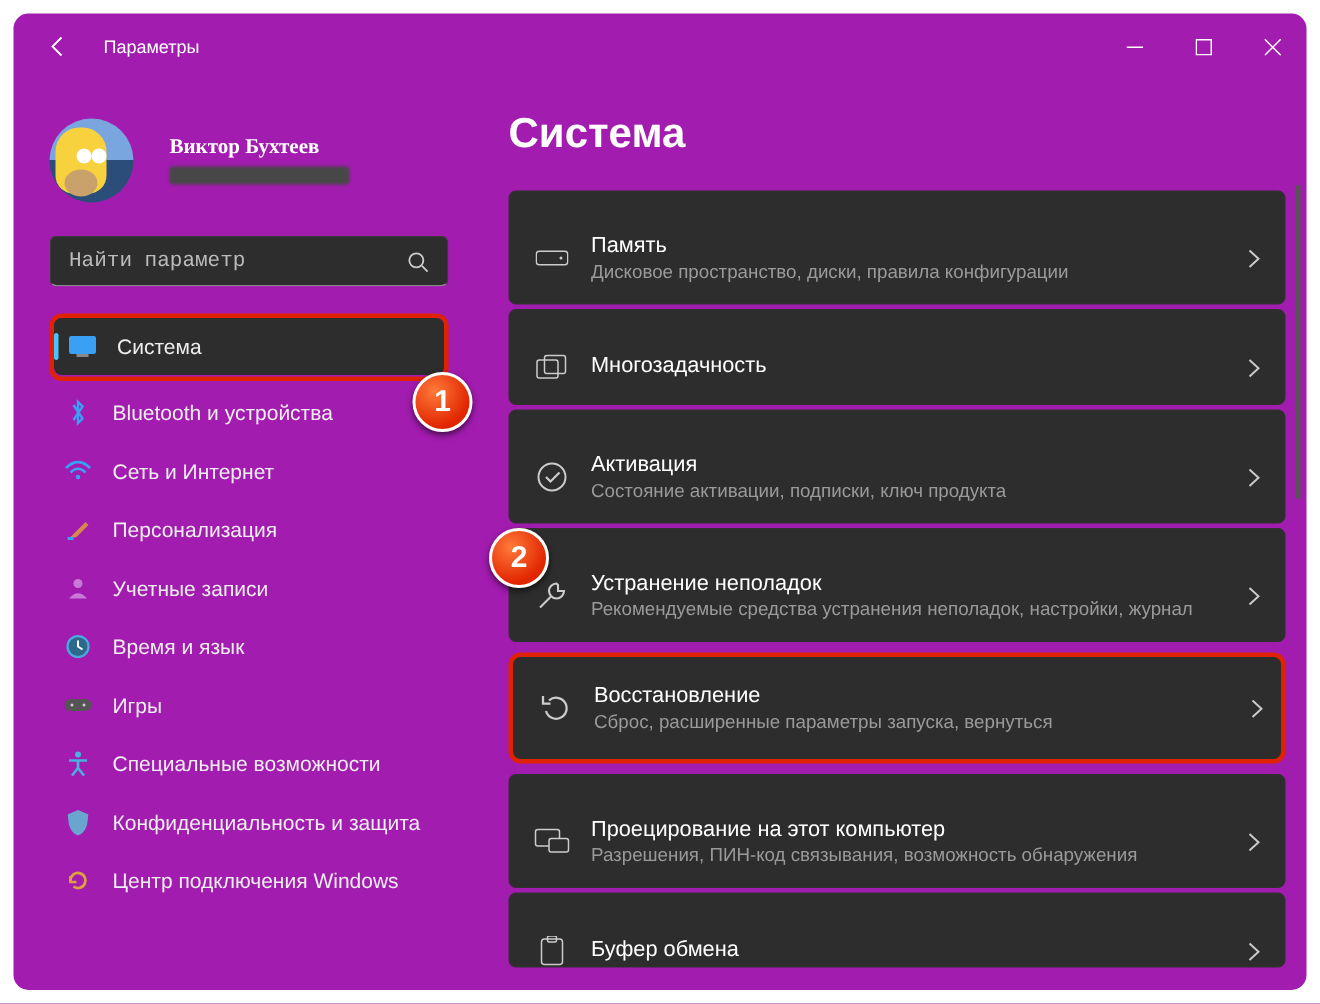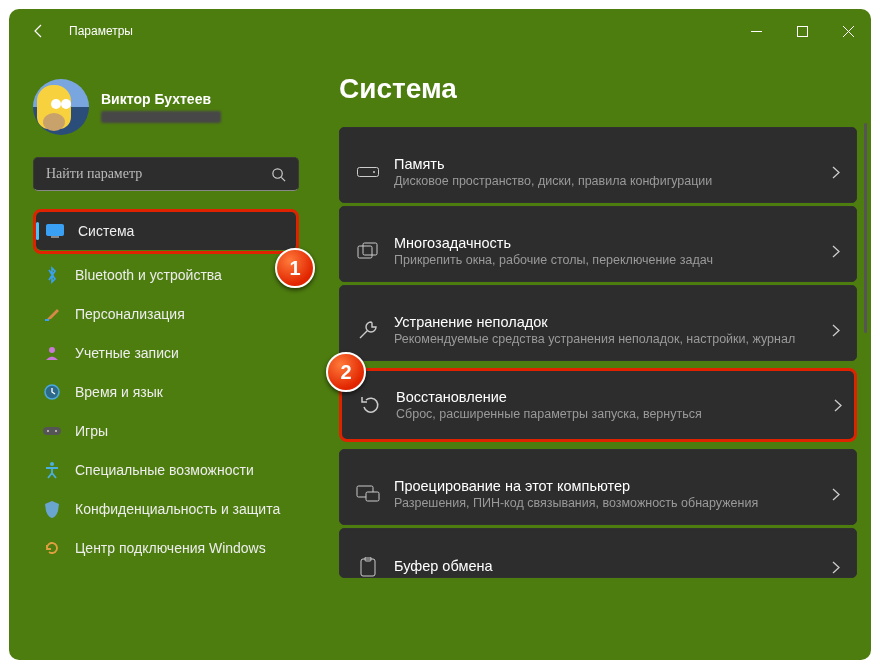"Параметры" .window { background: #4d7c0f -> #a21caf }
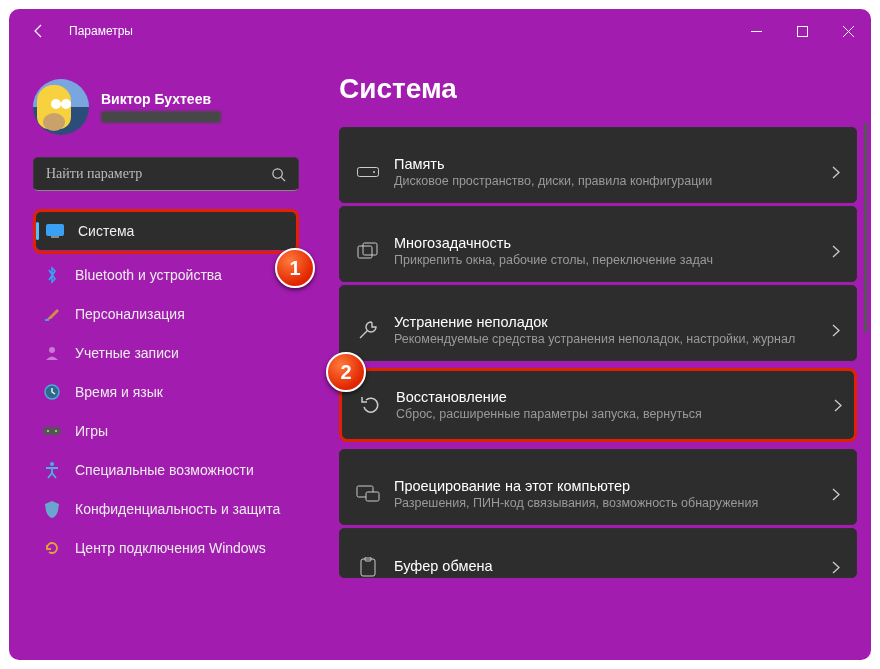"Виктор Бухтеев" .profile { font-family: none -> Liberation Serif, serif; gap: 12px -> 24px }
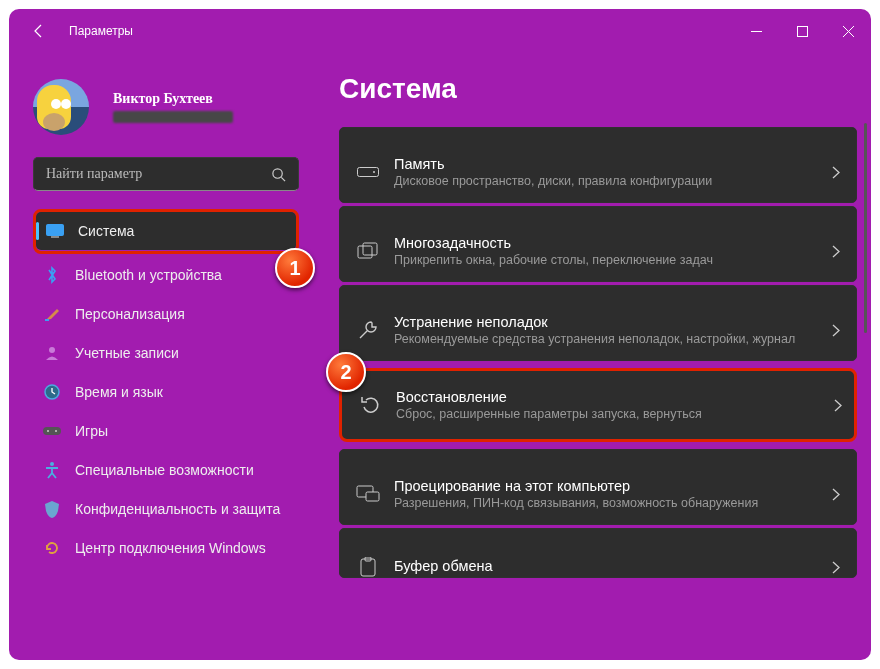"Найти параметр" .search input { font-family: Liberation Serif, serif -> Liberation Mono, monospace }
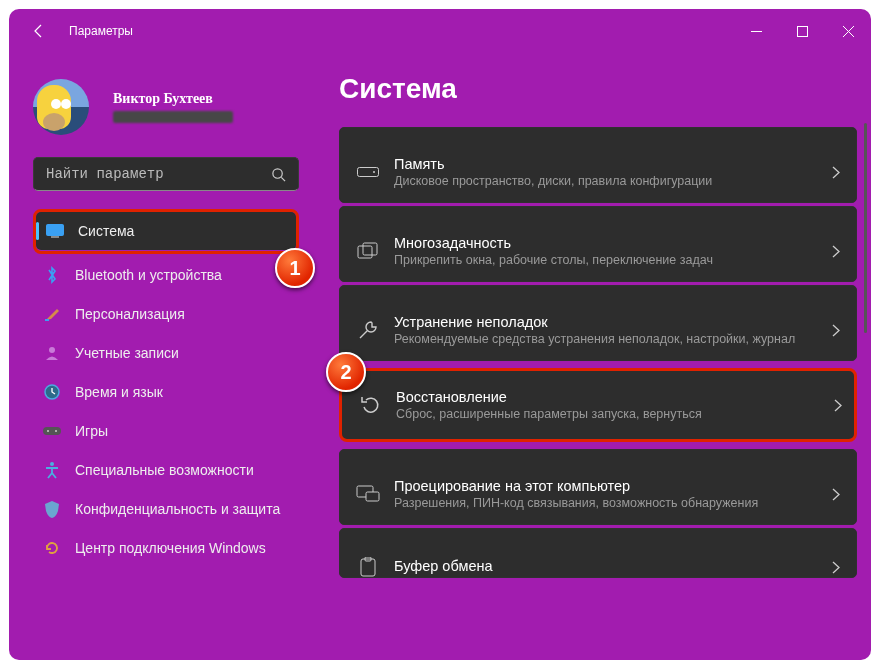"Прикрепить окна, рабочие столы," div.card-sub { html: <div>Прикрепить окна, рабочие столы, переключение задач</div> -> none }
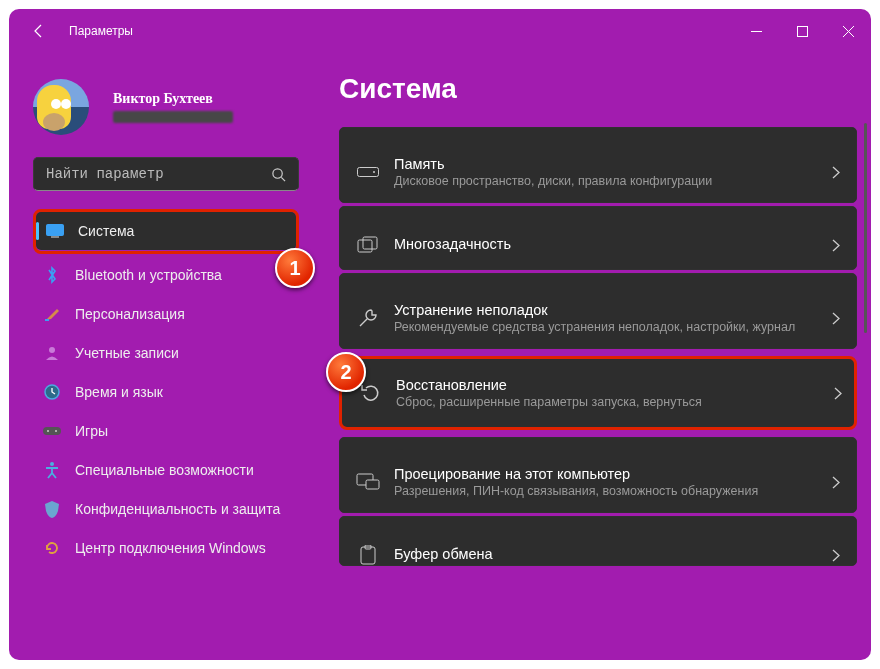"Сеть и Интернет" li.nav-item { html: none -> <li> <span> <svg> <path></path> <path></path> <circle></circle> </svg> </span> <span>Сеть и Интернет</span> </li> }
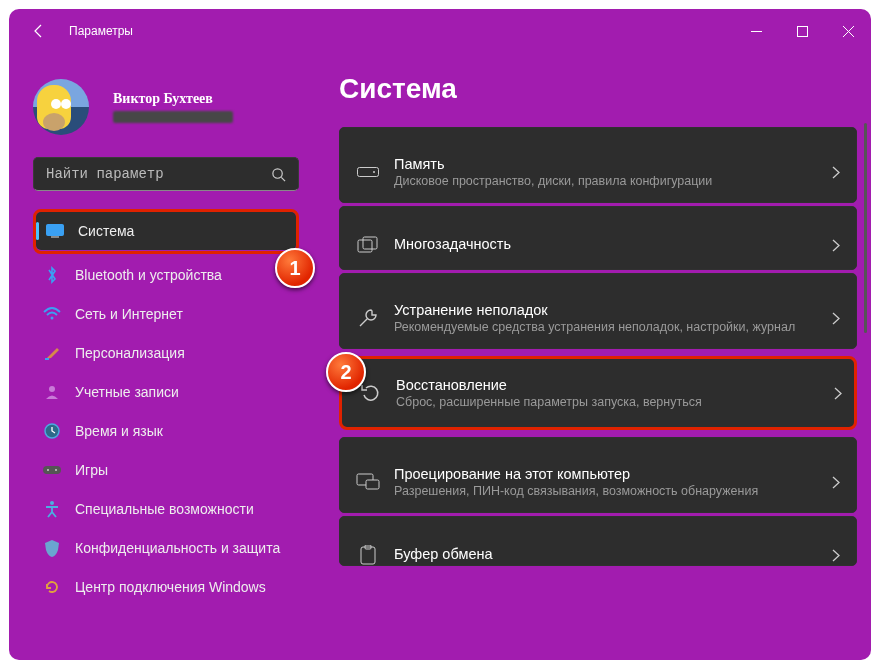"Активация" div.card { html: none -> <div> <span> <svg> <circle></circle> <path></path> </svg> </span> <div> <div>Активация</div> <div>Состояние активации, подписки, ключ продукта</div> </div> <span> <svg> <path></path> </svg> </span> </div> }
